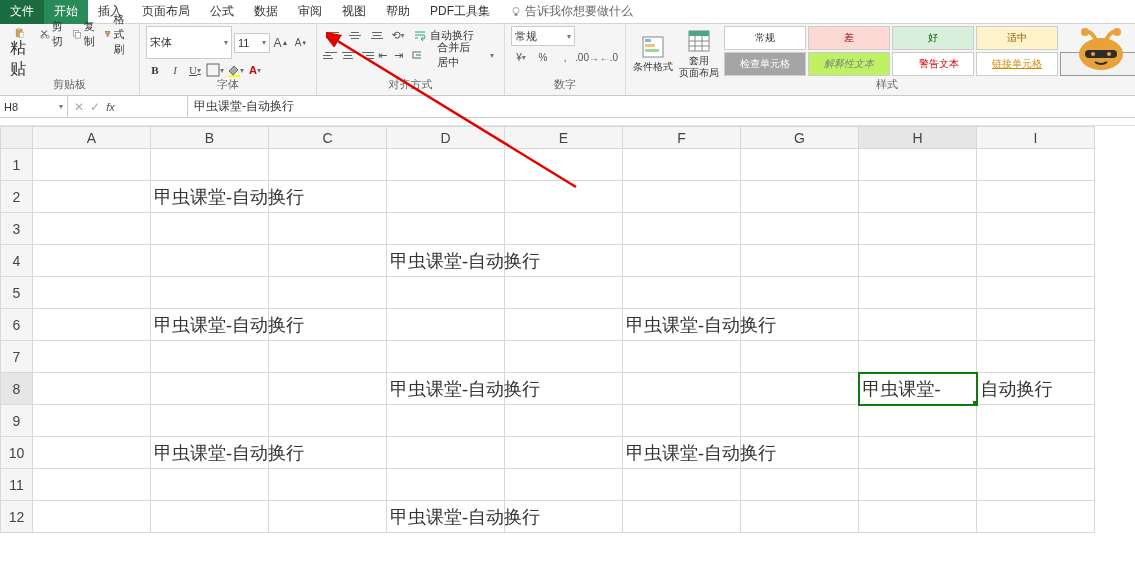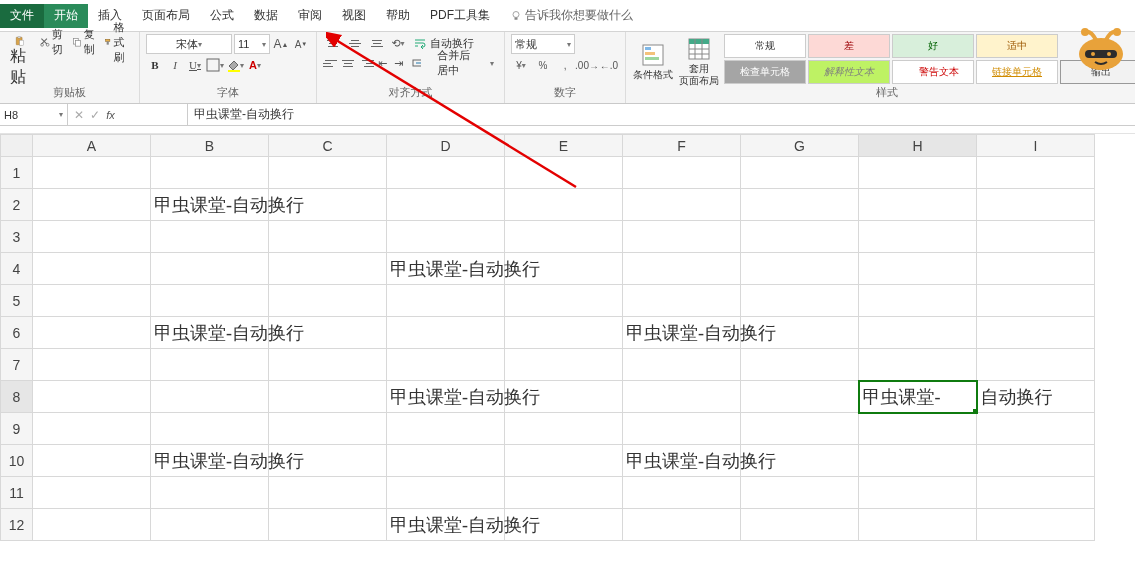"文件" .tab-bar { height: 32px -> 24px }
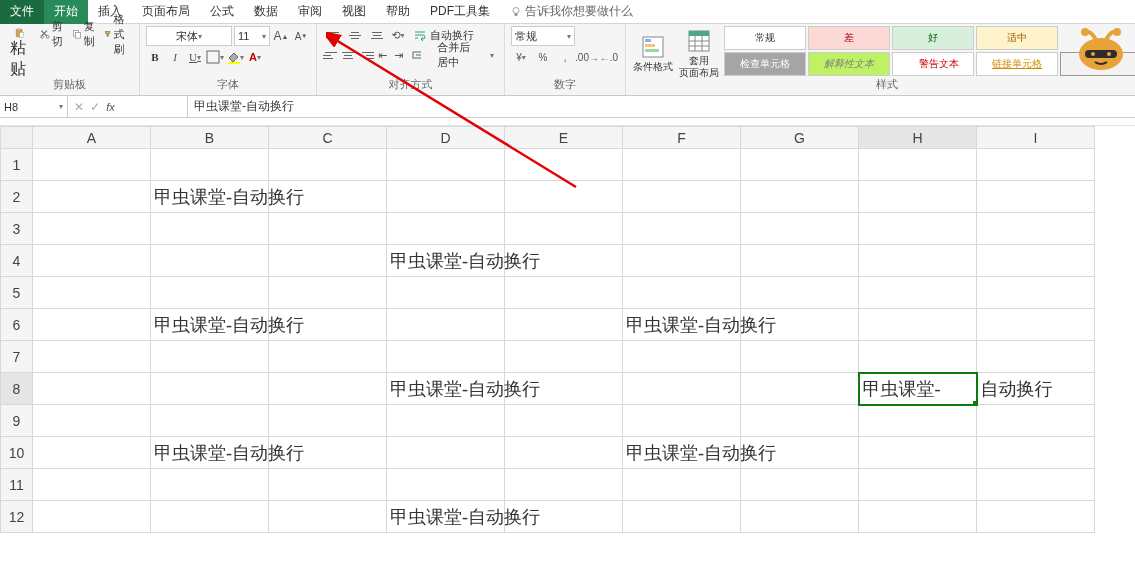"宋体" .font-select { height: 20px -> 33px; justify-content: center -> space-between }
